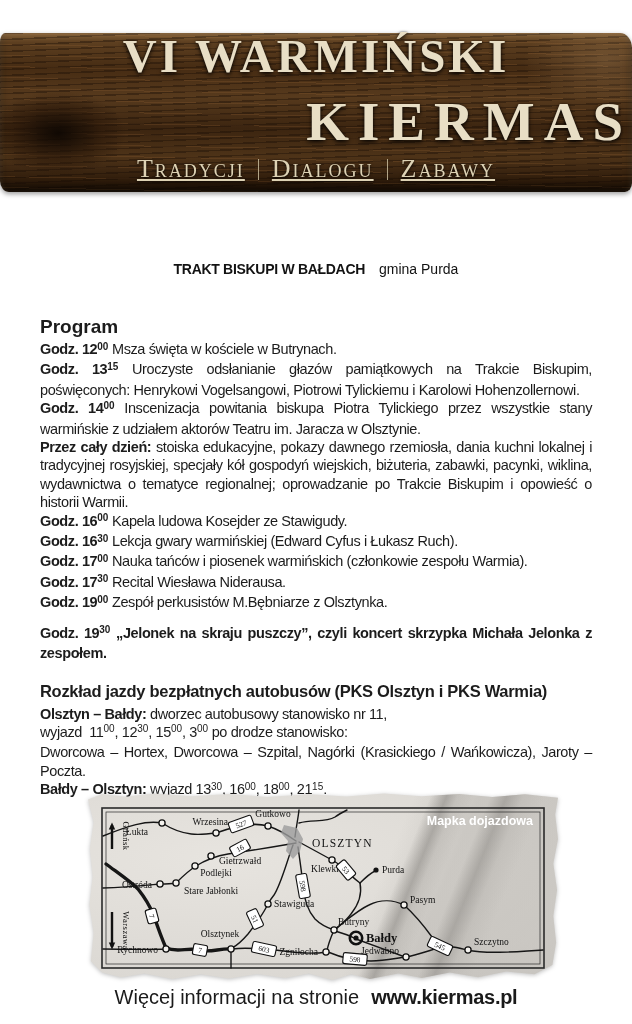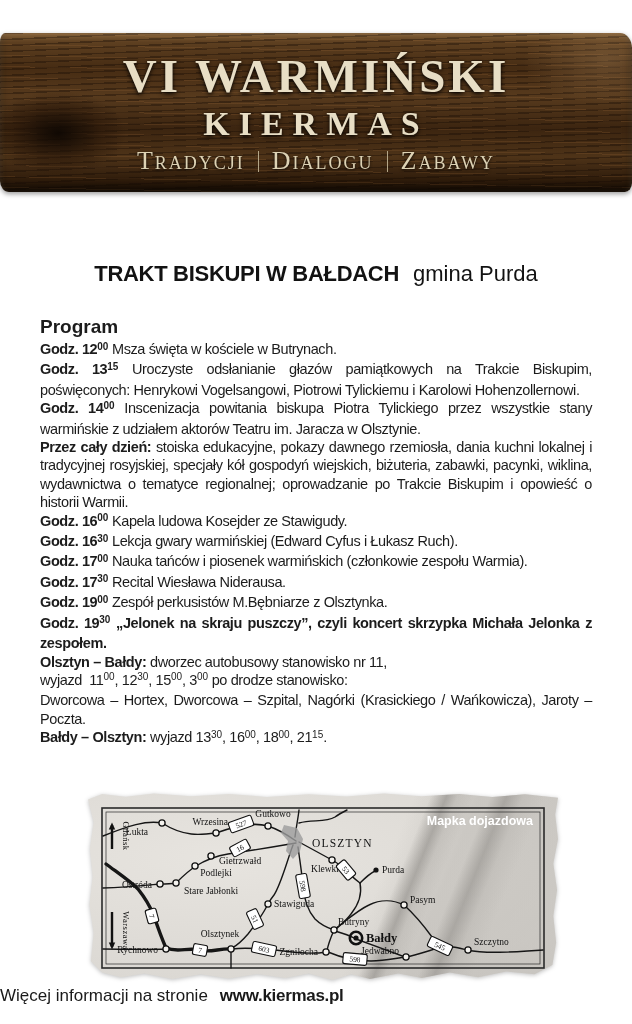"VI WARMIŃSKI" .title1 { padding-top: 20px -> none }
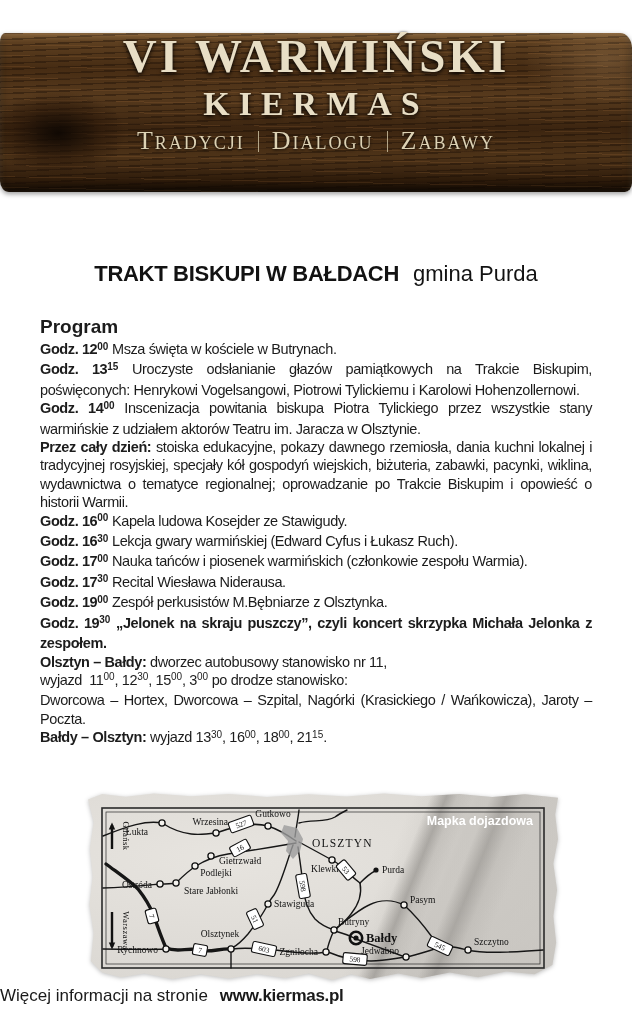"KIERMAS" .title2 { font-size: 34px -> 55px; margin-top: 7px -> 14px; text-align: none -> right }
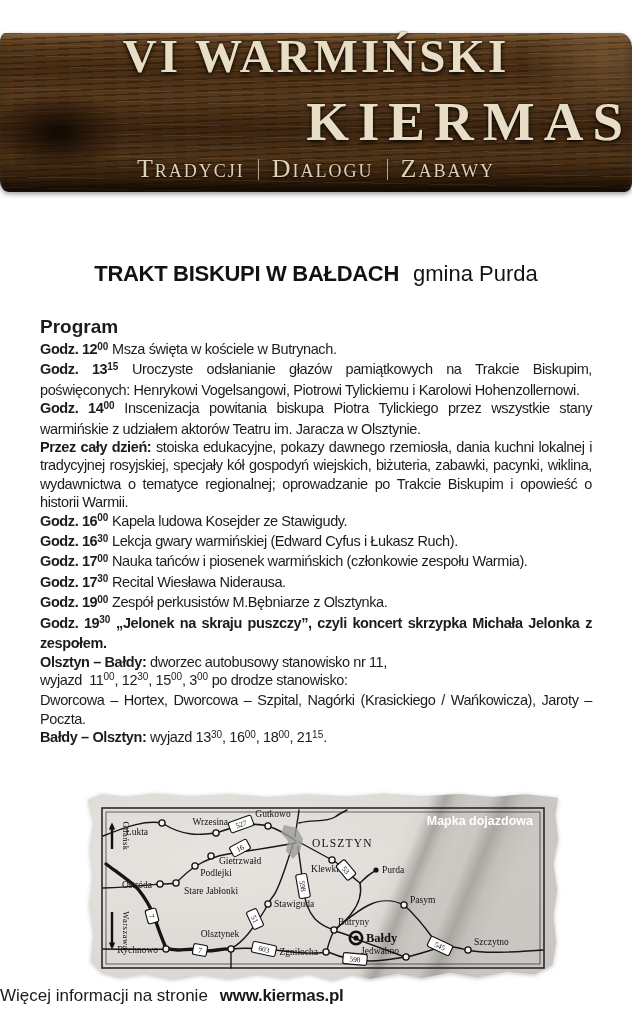"Tradycji Dialogu Zabawy" .subtitle { text-decoration: none -> underline }
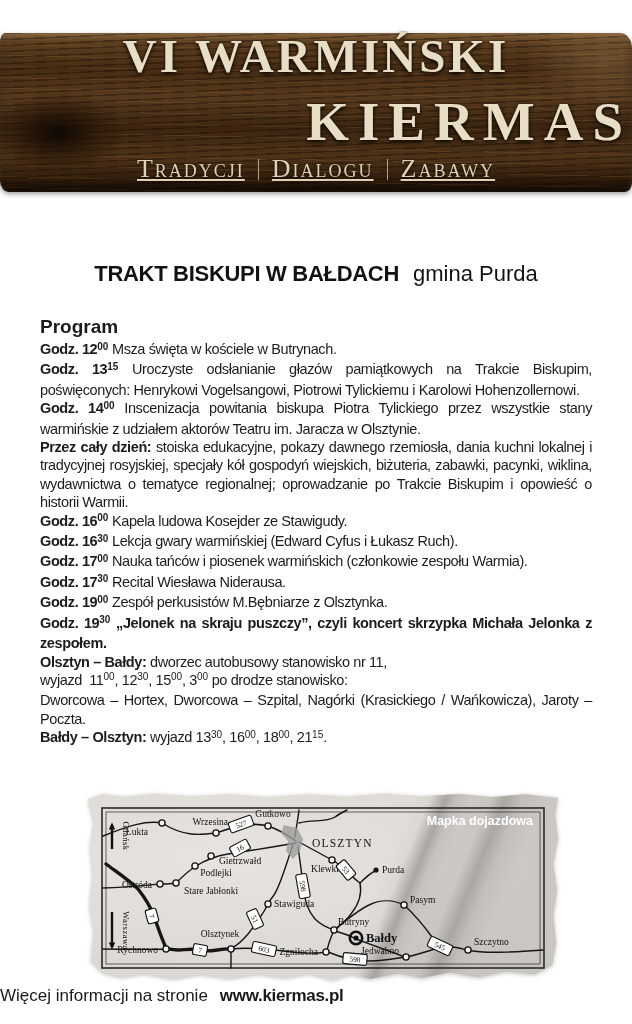"TRAKT BISKUPI W BAŁDACH gmina" .location { font-size: 22px -> 14px }
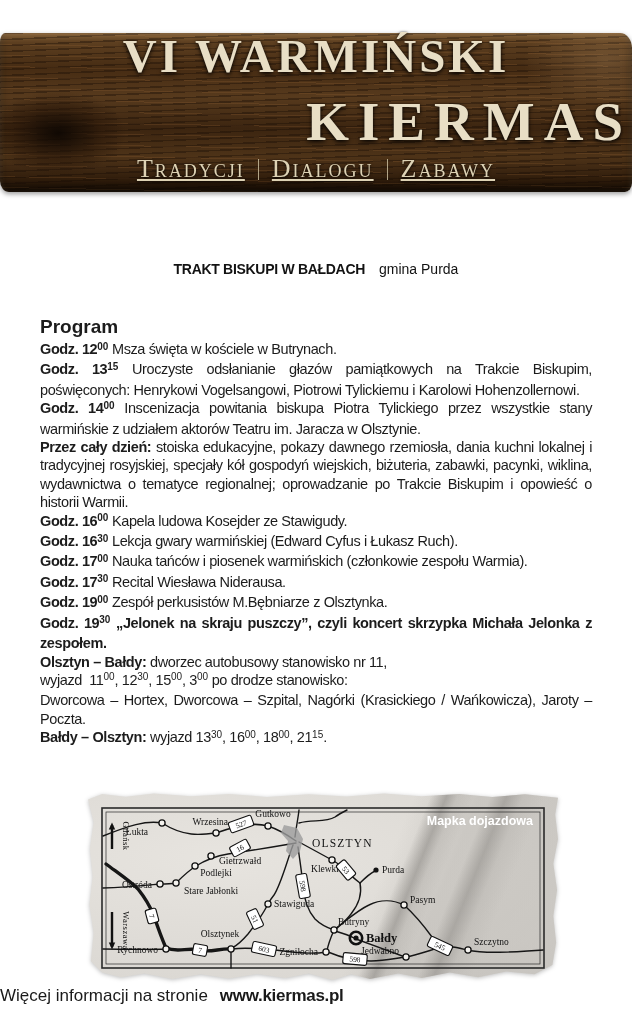"Godz. 1930 „Jelonek na skraju" .highlight { margin-top: none -> 10px }
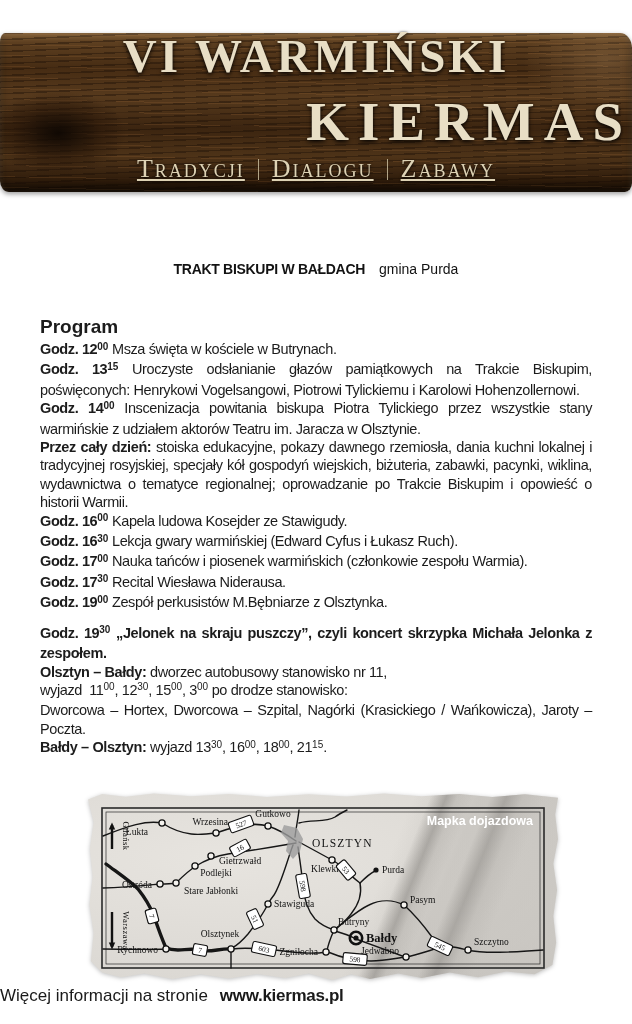"Rozkład jazdy bezpłatnych autobusów (PKS" h2.h-bus { html: none -> <h2>Rozkład jazdy bezpłatnych autobusów (PKS Olsztyn i PKS Warmia)</h2> }
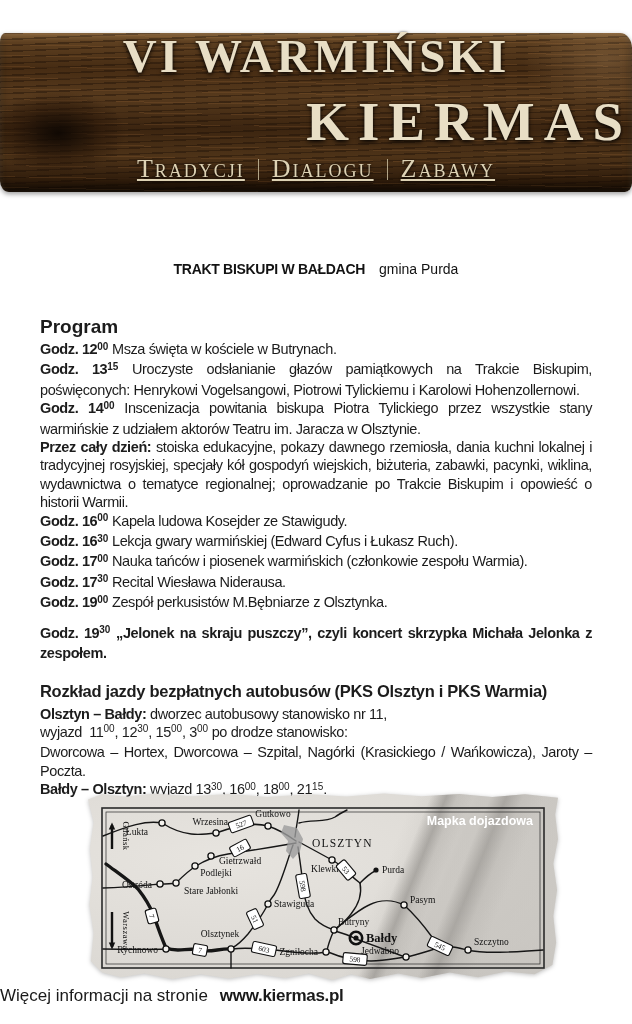"Więcej informacji na stronie" .footer { font-size: 17px -> 20px; text-align: none -> center }
